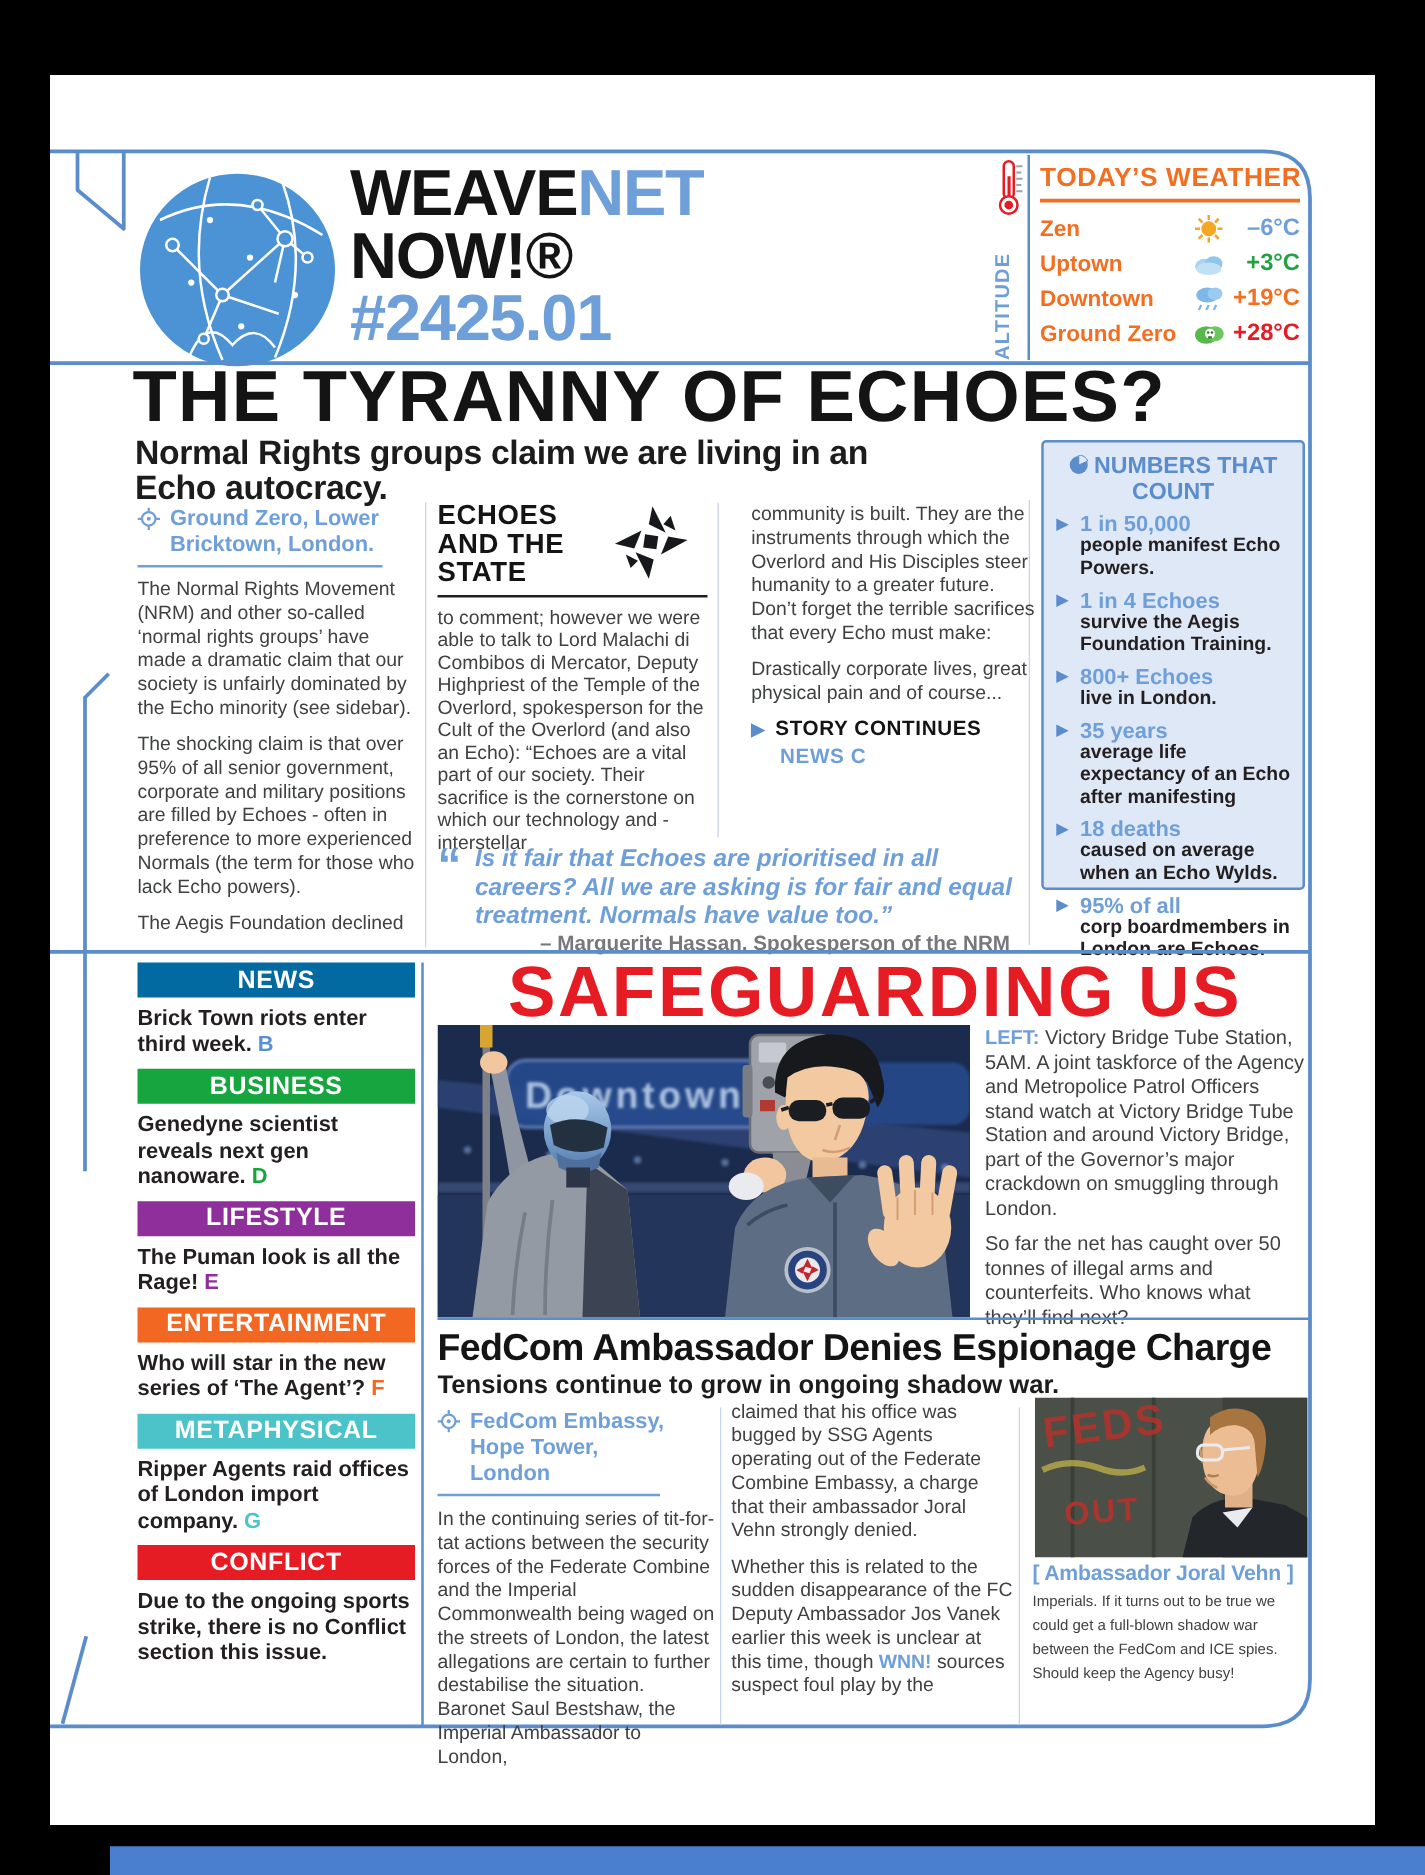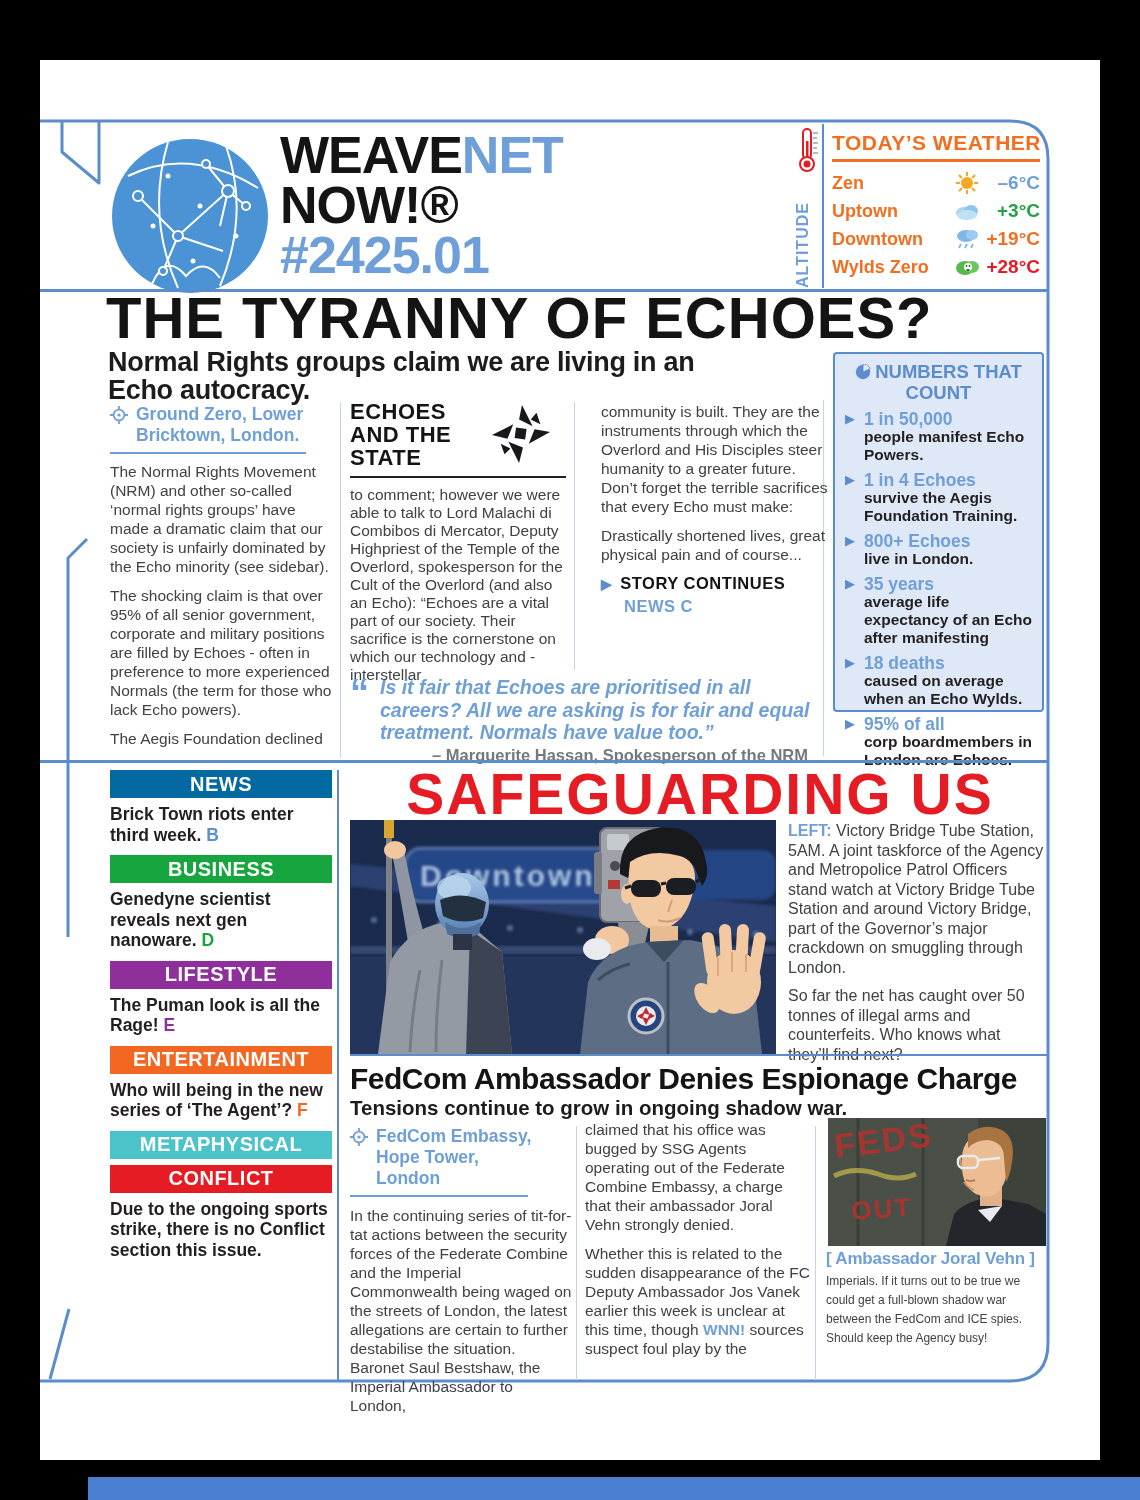"Wylds Zero" span.wx-zone { text: Wylds -> Ground }
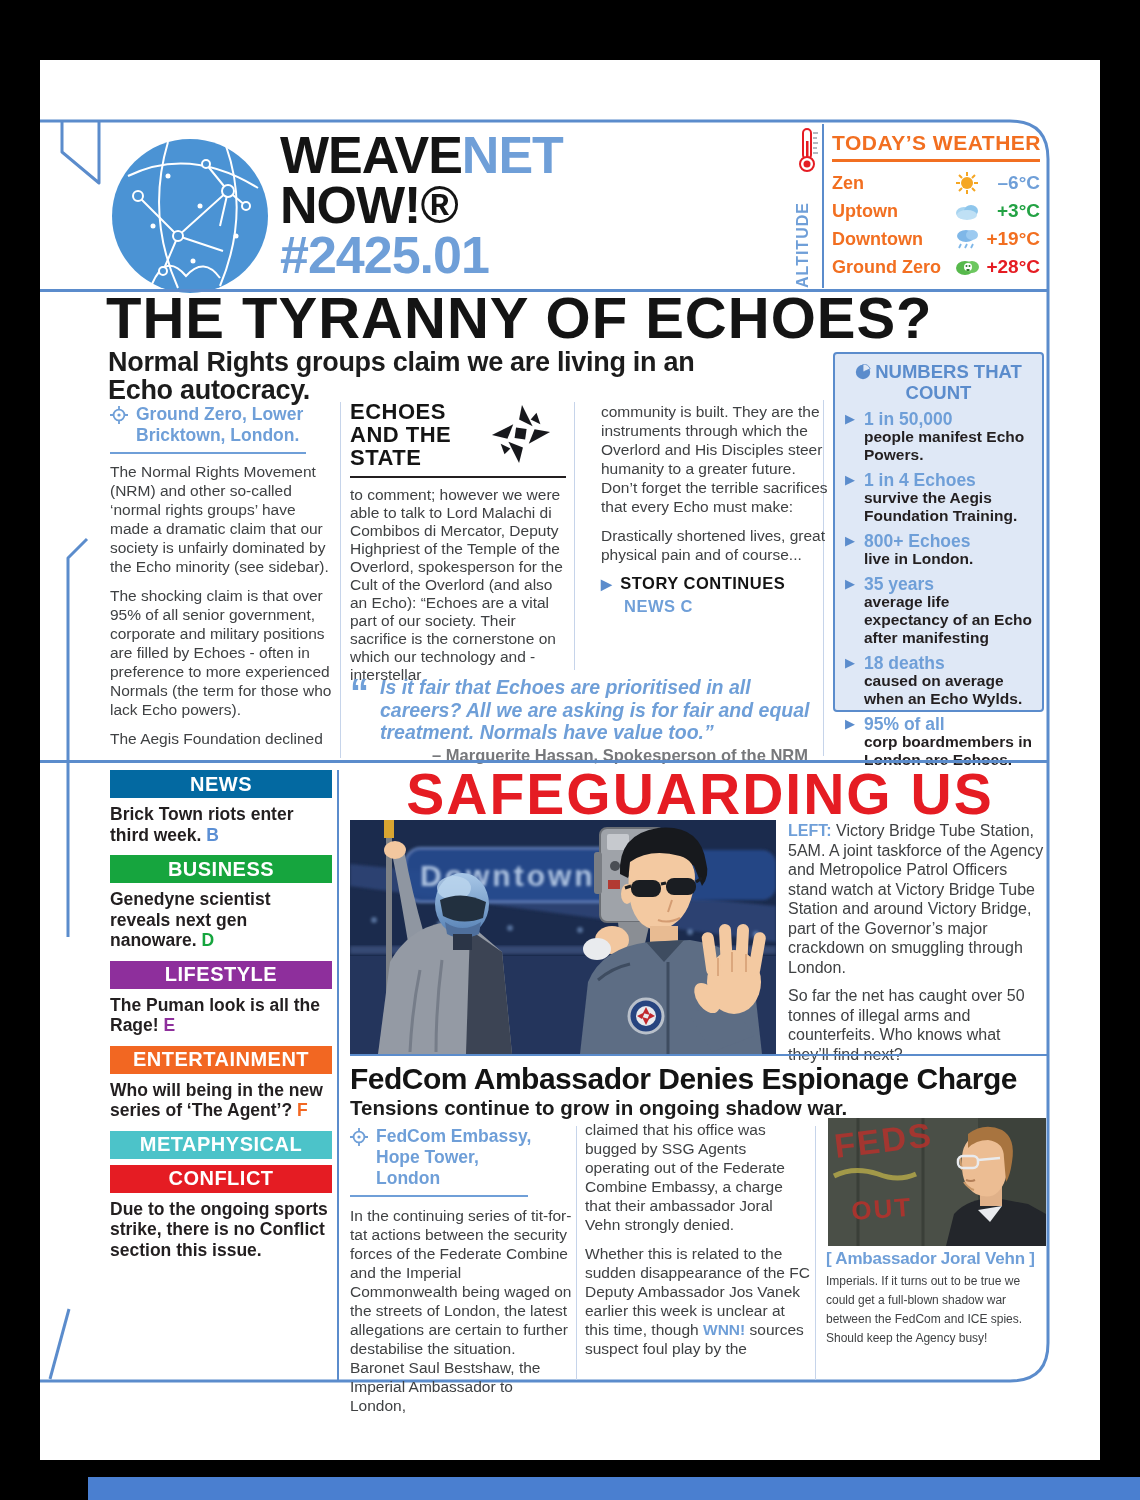"Drastically shortened lives, great" p { text: shortened -> corporate }
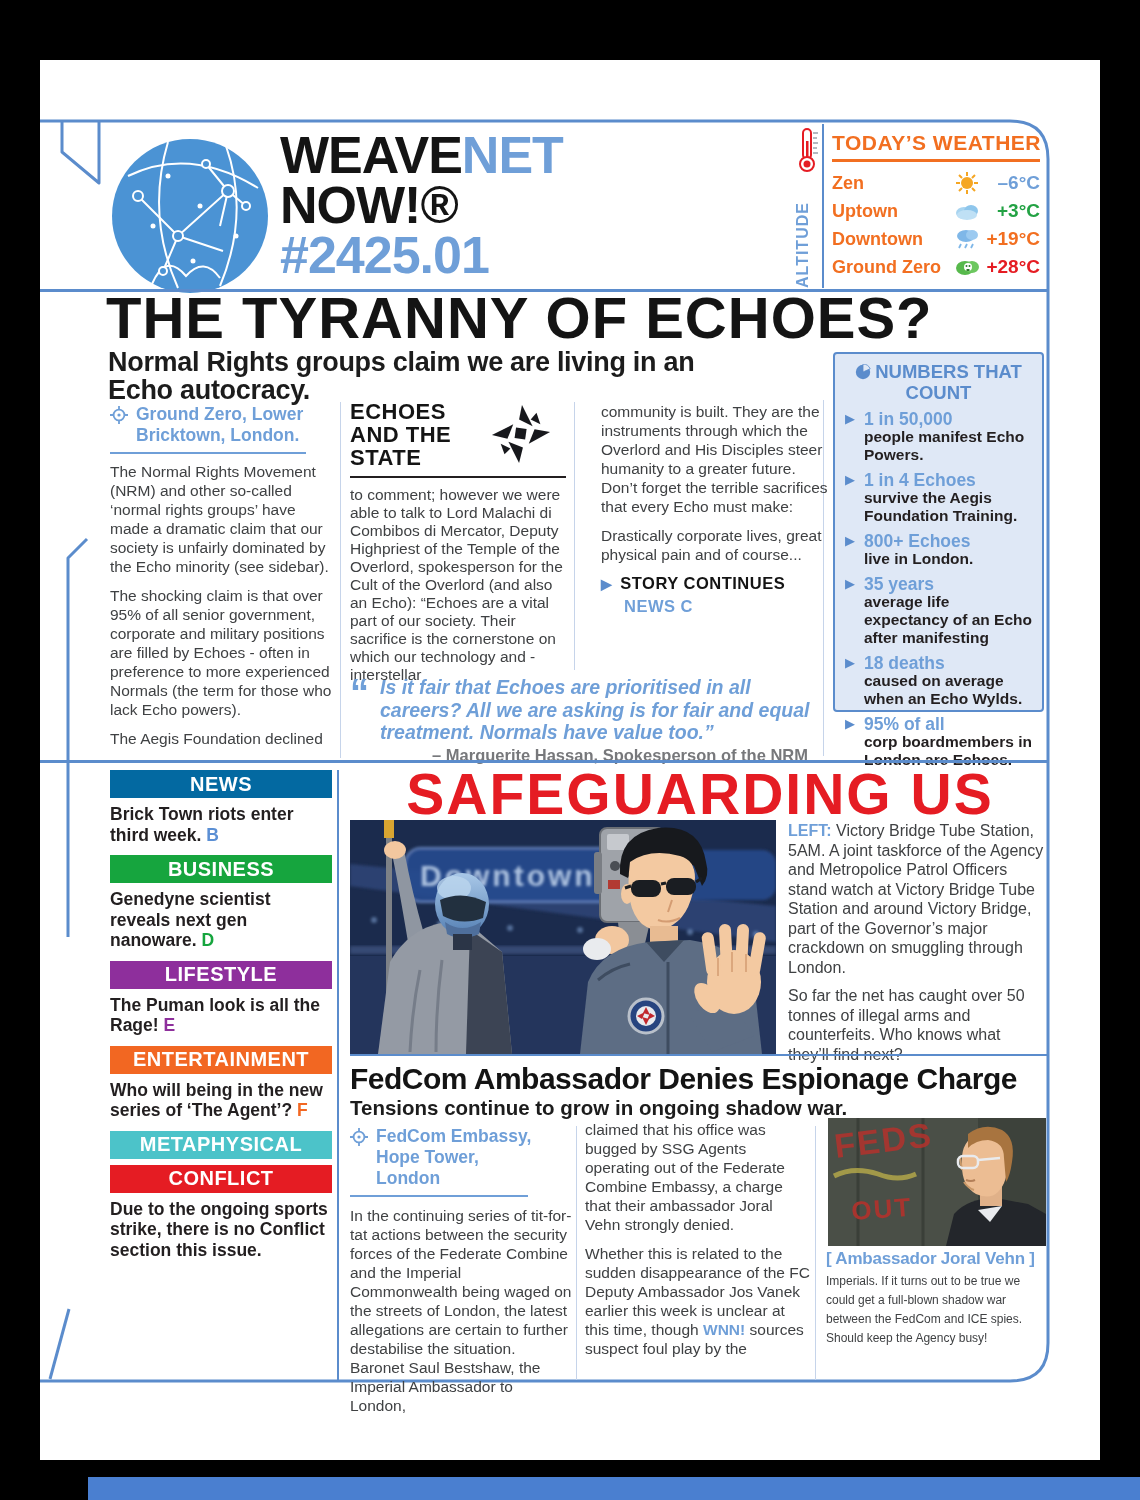"Who will being in the" span { text: being -> star }
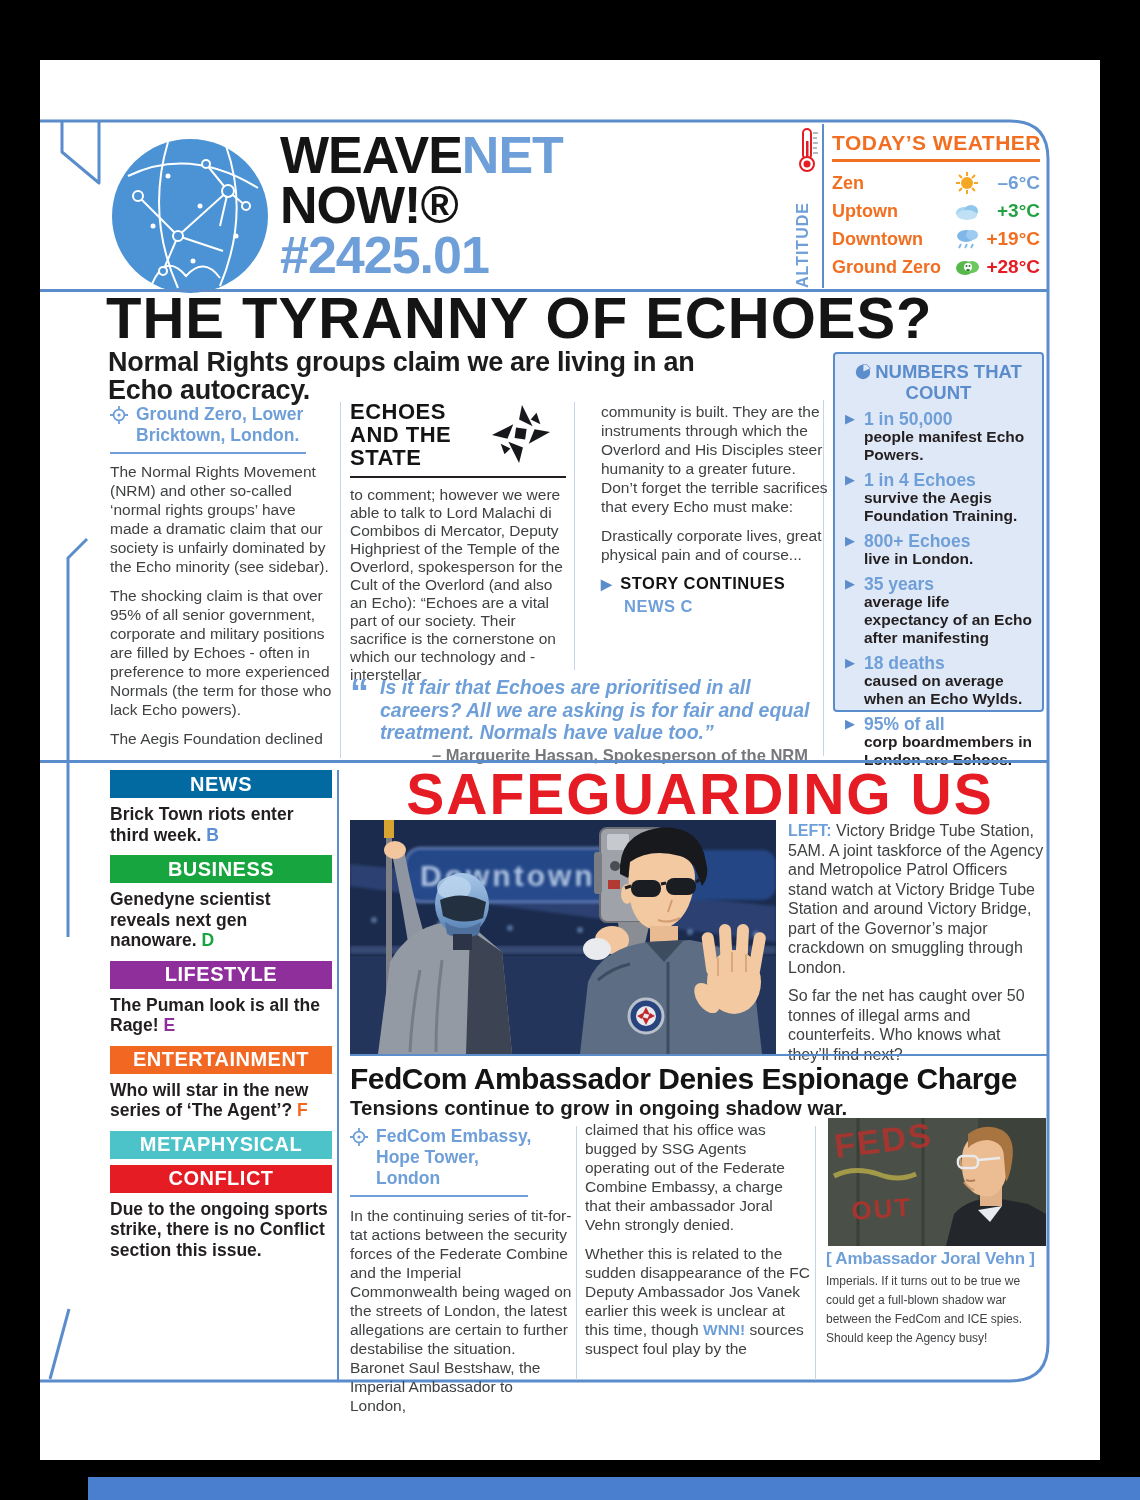"Ripper Agents raid offices of" div.sec-text { html: none -> <div> <span>Ripper Agents raid offices of London import company. </span><span>G</span></div> }
